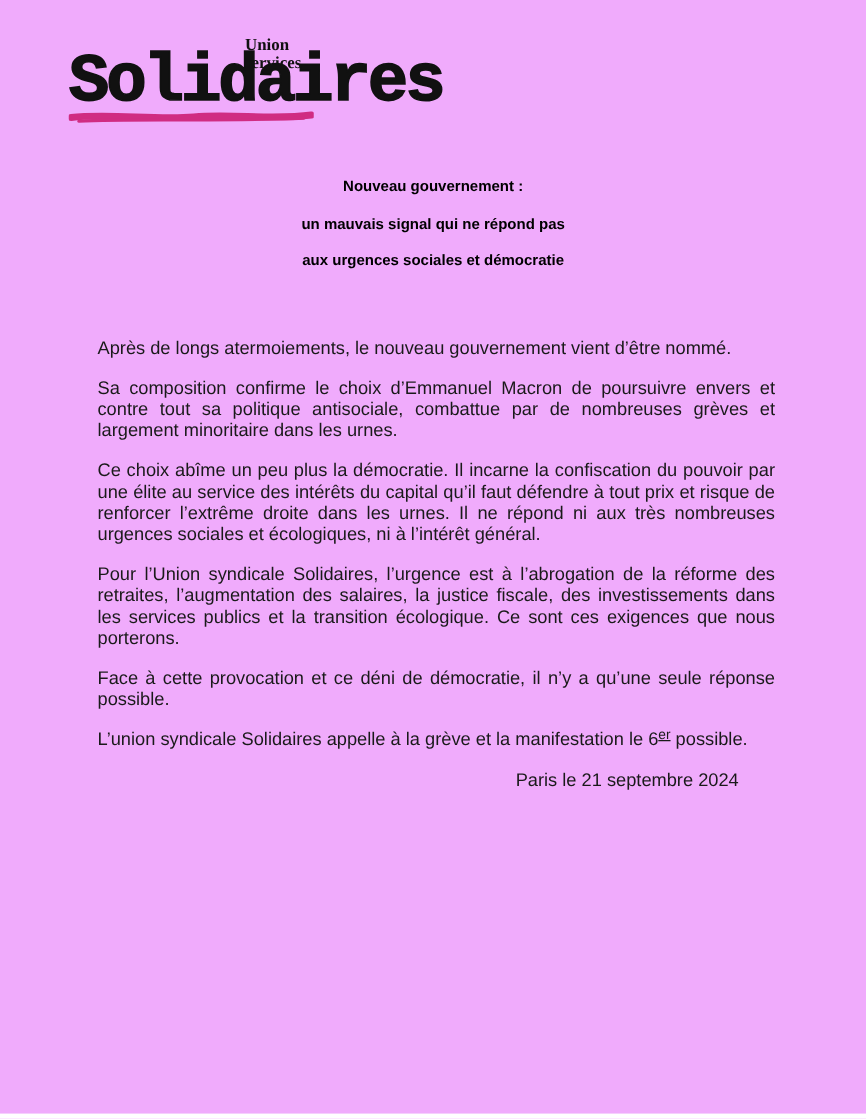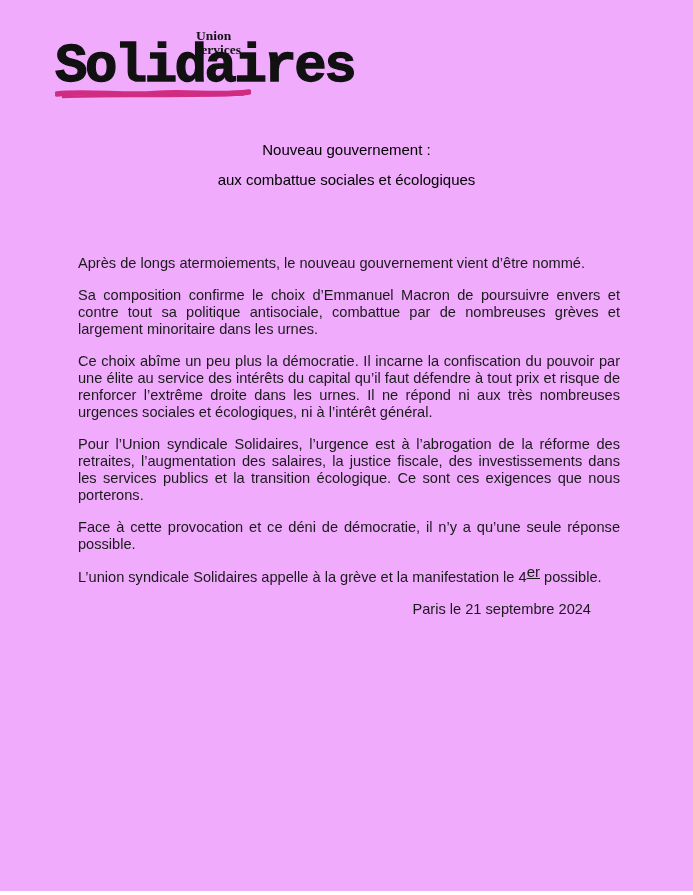"Nouveau gouvernement :" .doc-title { font-size: 15px -> 12px; font-weight: normal -> bold }
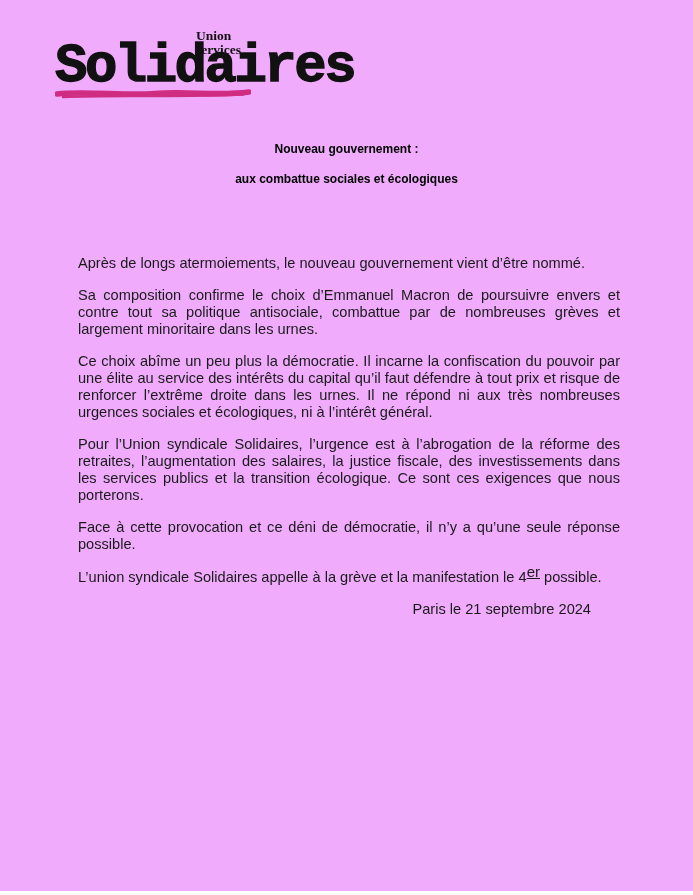"un mauvais signal qui ne" div { html: none -> <div>un mauvais signal qui ne répond pas</div> }
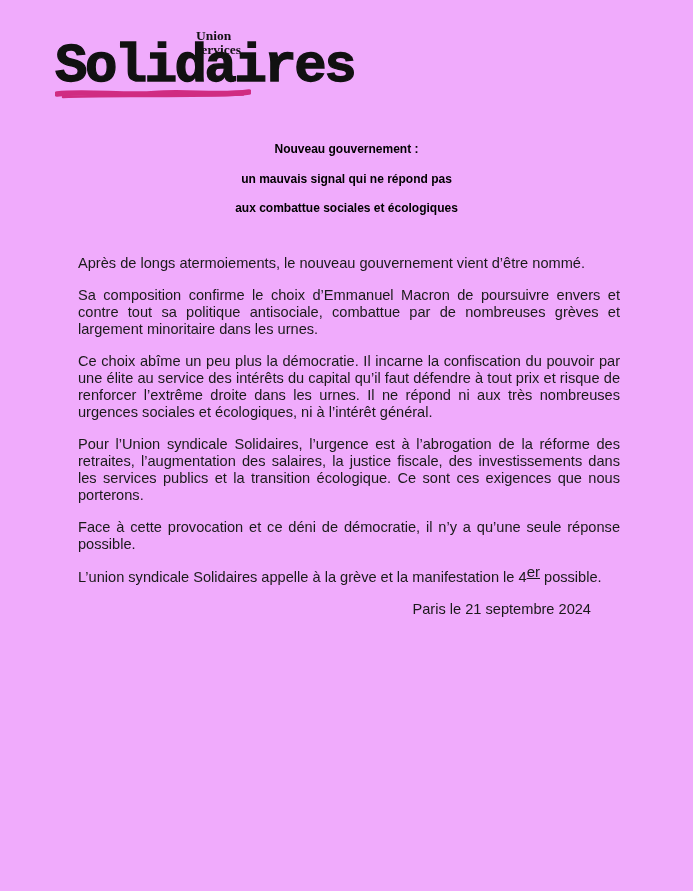"aux combattue sociales et écologiques" div { text: combattue sociales et écologiques -> urgences sociales et démocratie }
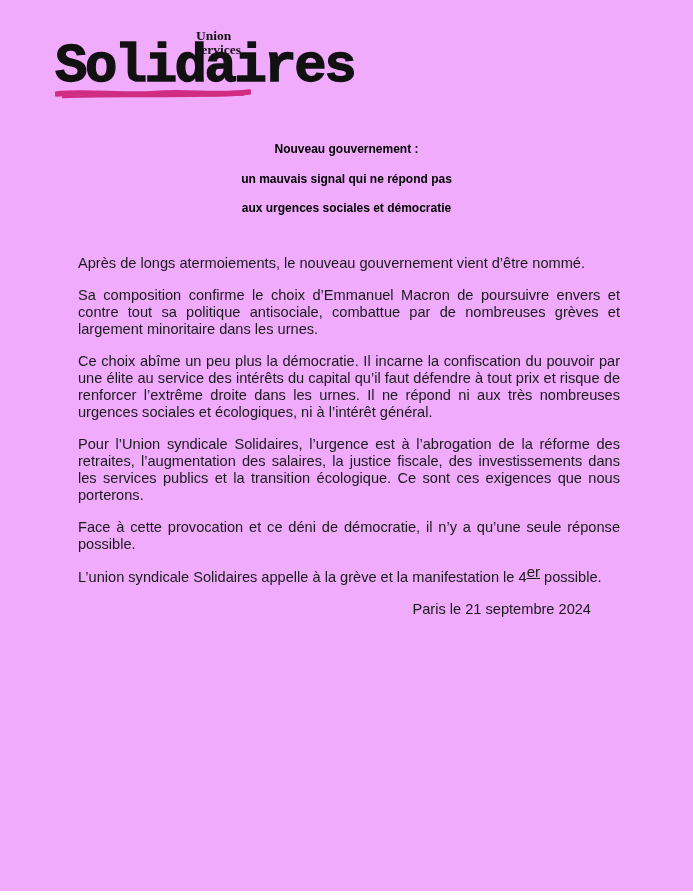"Après de longs atermoiements, le" .doc-body { top: 255px -> 271px }
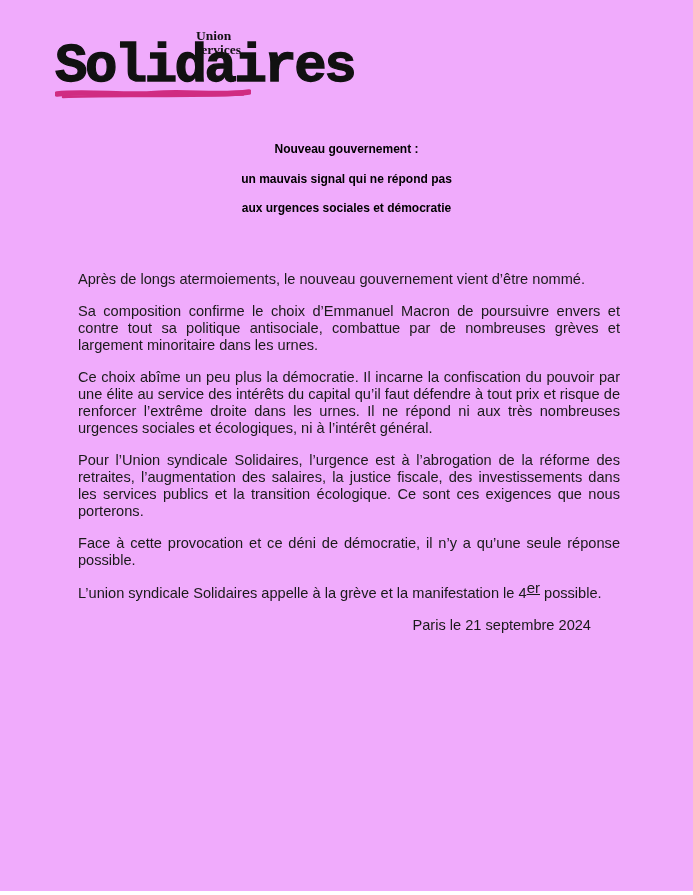"L’union syndicale Solidaires appelle à" span { text: 4 -> 6 }
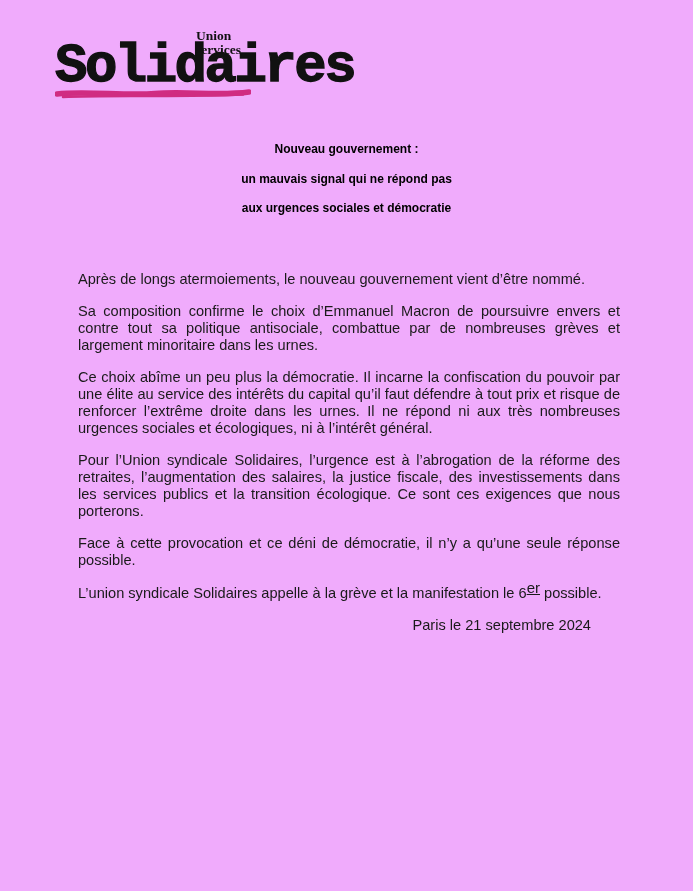"er" .sup { font-size: 15px -> 11px }
